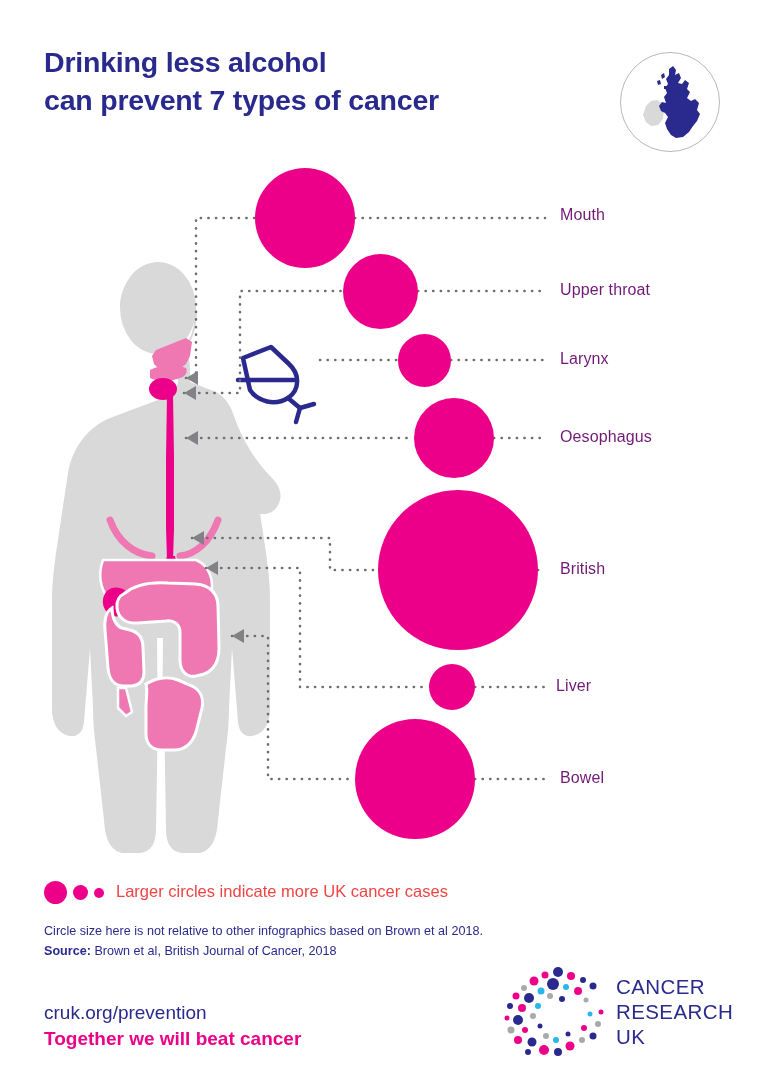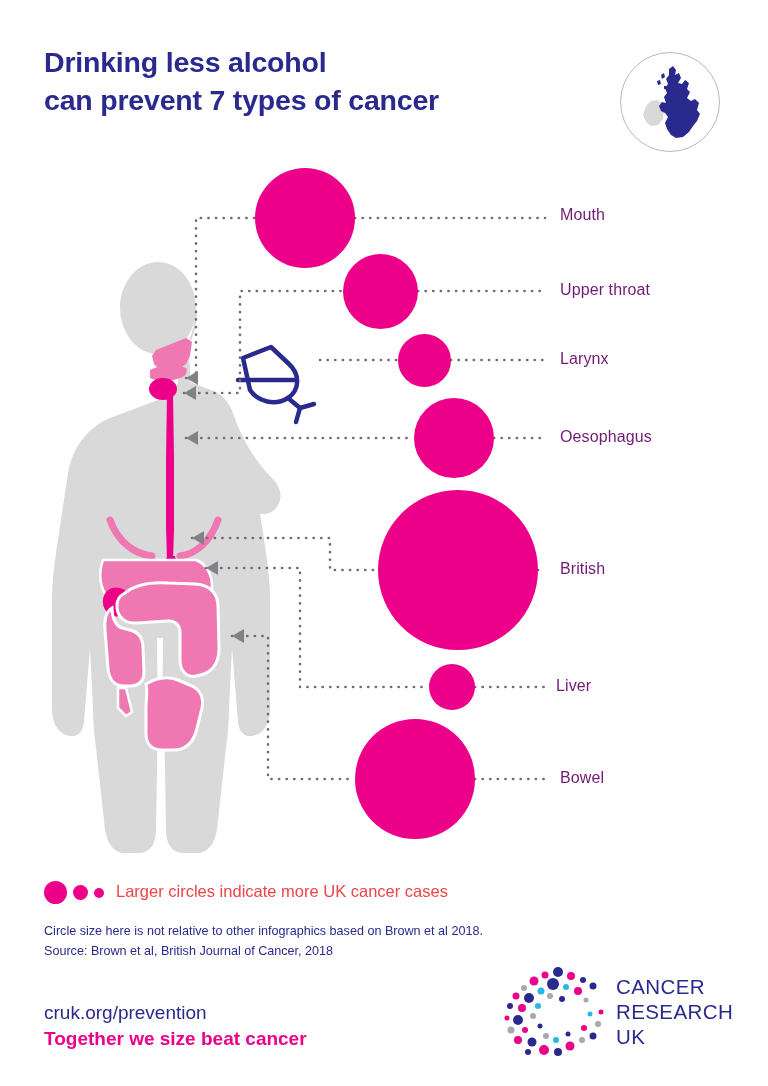"Source:" #footnote .src-label { font-weight: 400 -> 700 }
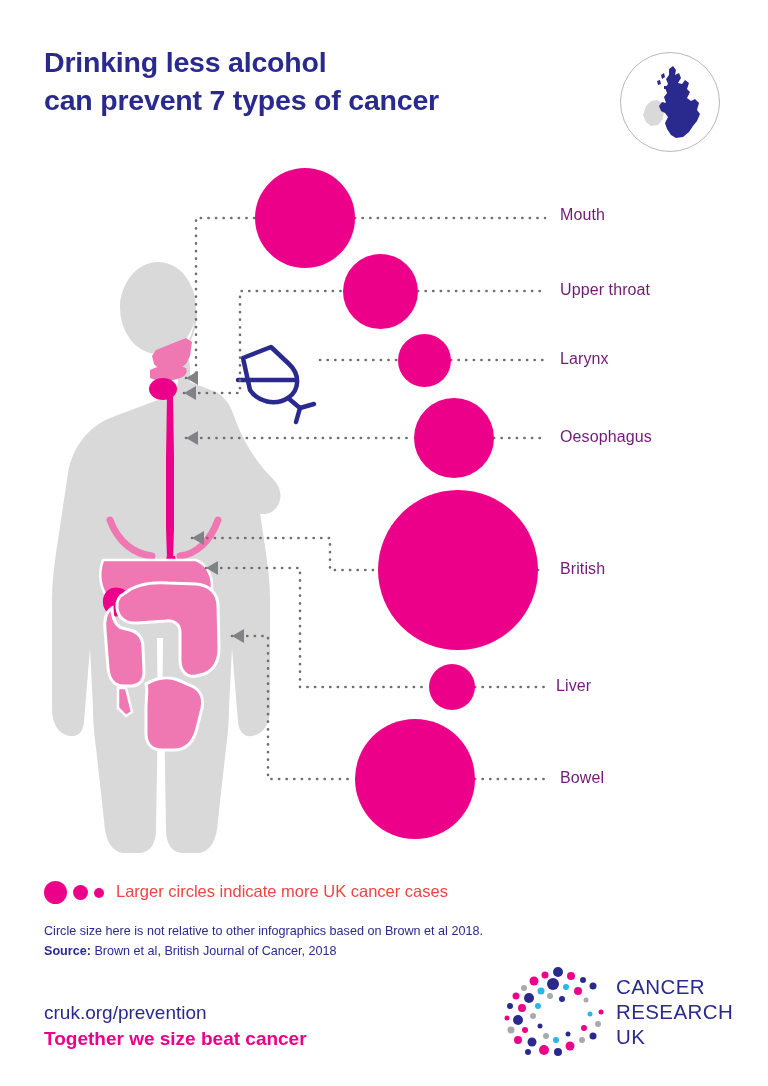"Together we size beat cancer" span.tag { text: size -> will }
